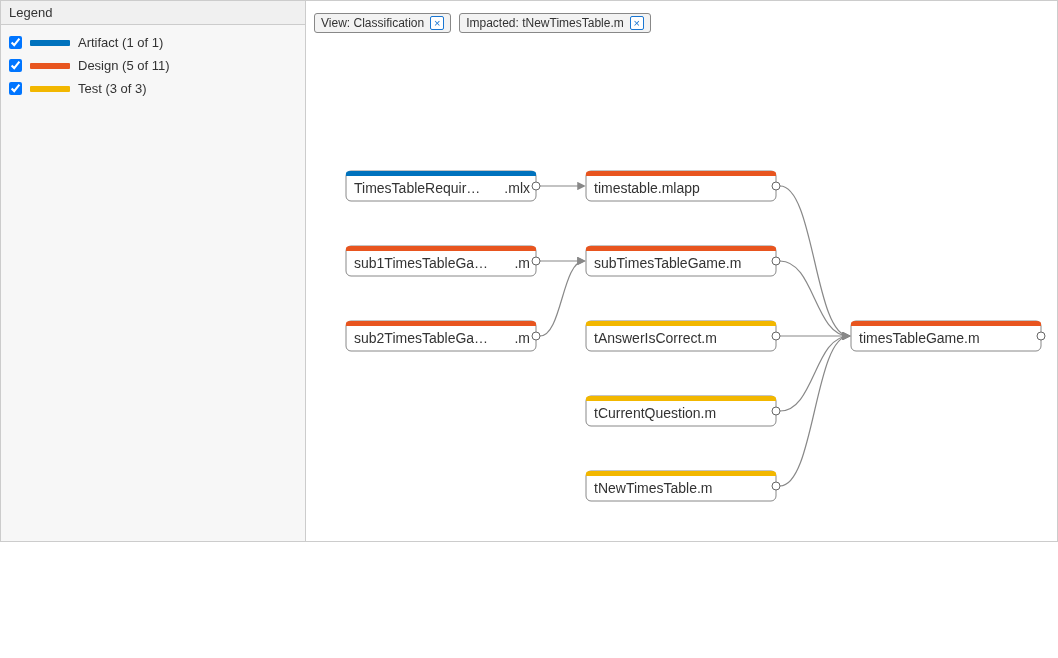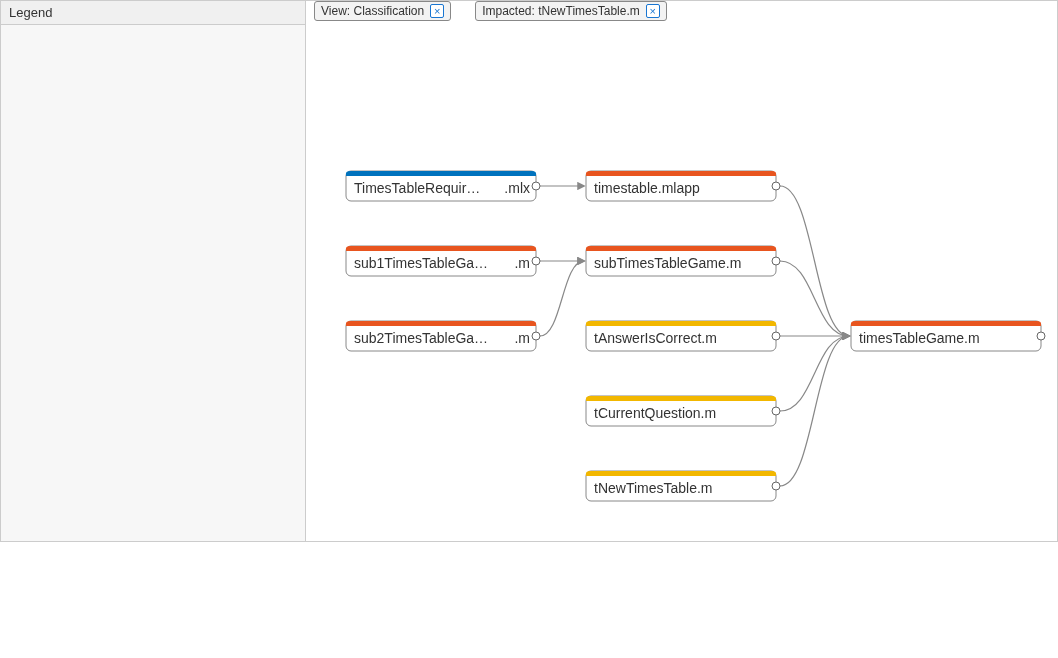"View: Classification" .filter-bar { gap: 24px -> 8px; top: 0 -> 12px }
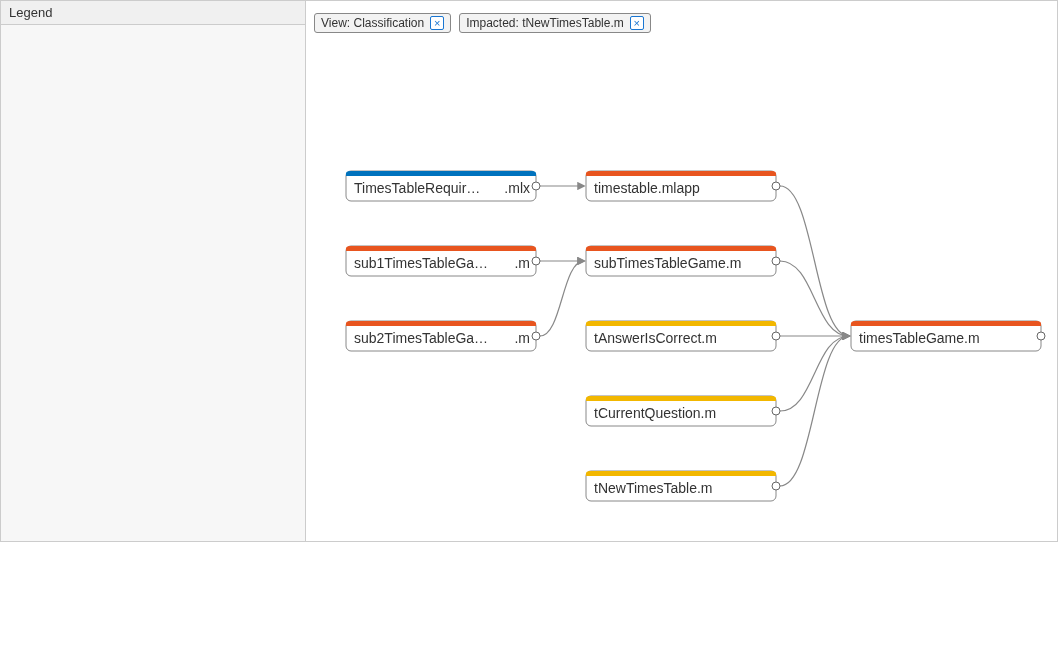"Artifact (1 of 1)" div.legend-items { html: none -> <div> <div> <input> <div></div> <span>Artifact (1 of 1)</span> </div> <div> <input> <div></div> <span>Design (5 of 11)</span> </div> <div> <input> <div></div> <span>Test (3 of 3)</span> </div> </div> }
